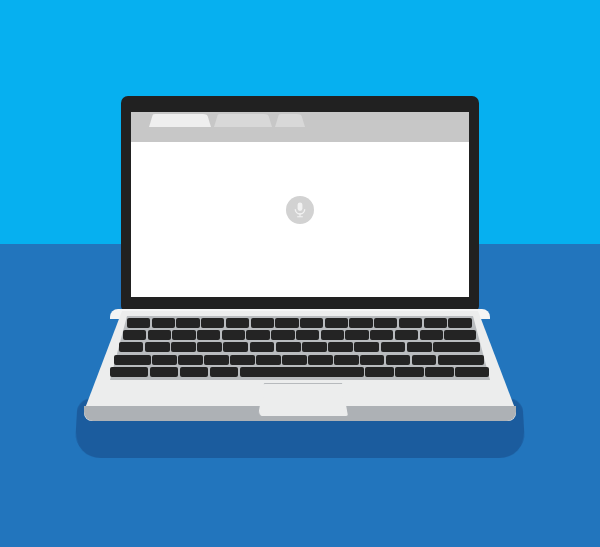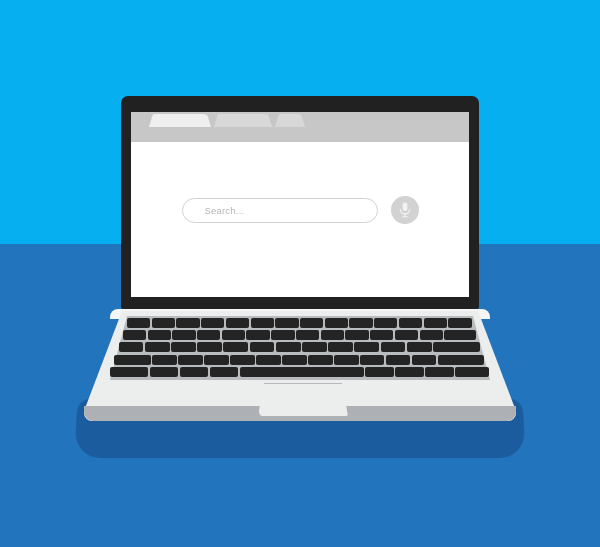"Search..." div.search-box { html: <div> <span>Search...</span> </div> -> none }
